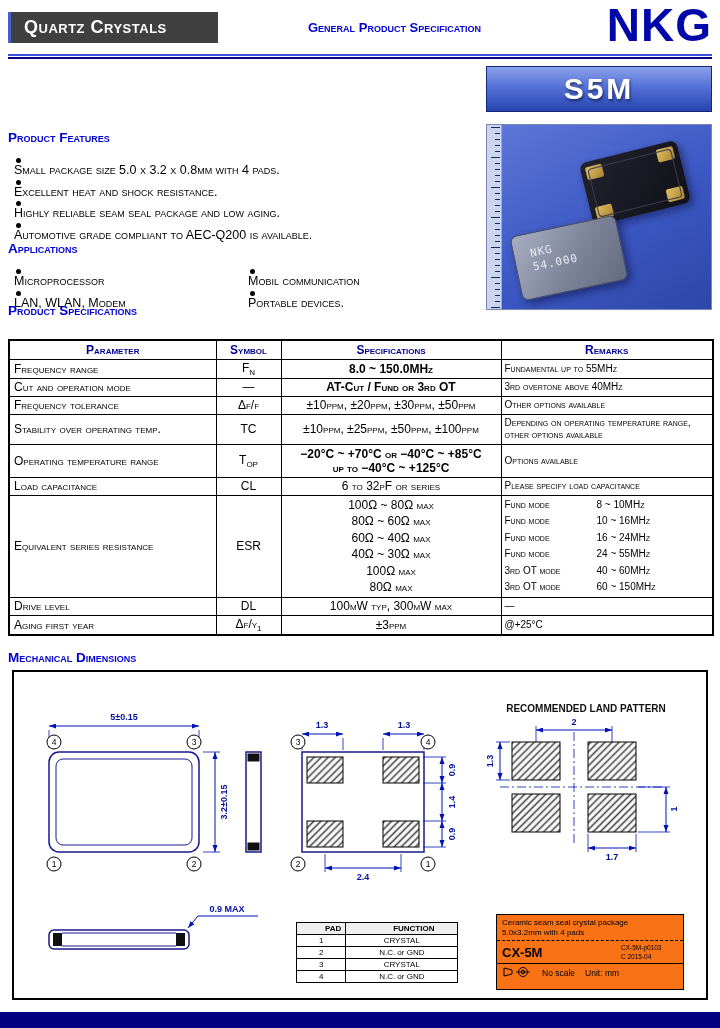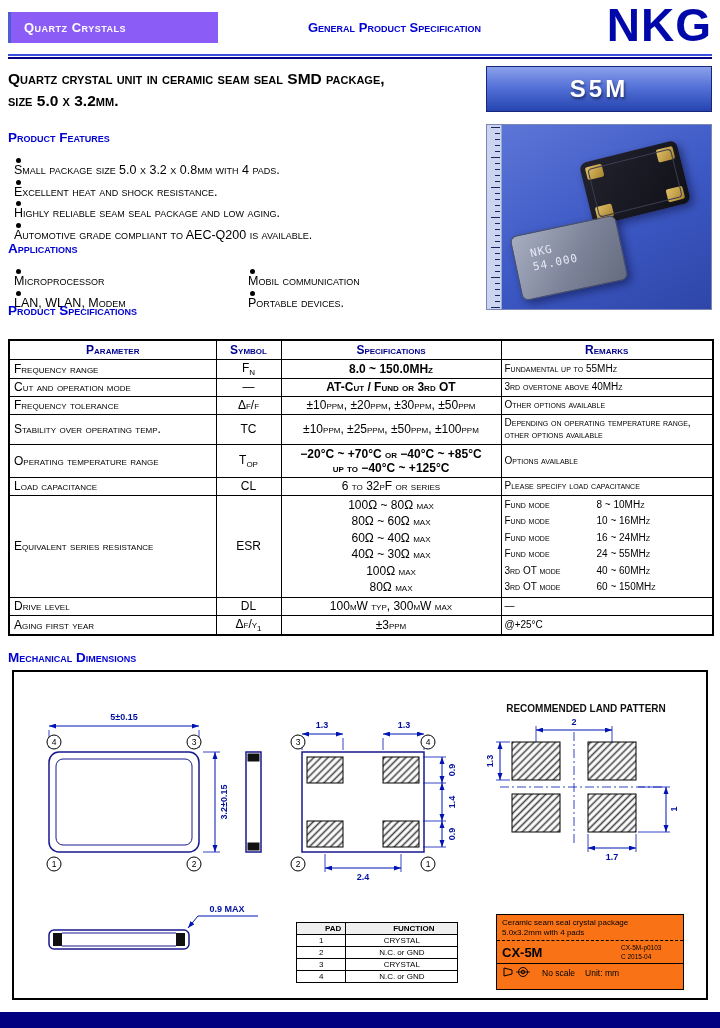"Quartz Crystals" .brand-box { background: #8b5cf6 -> #404040; font-size: 13px -> 18px }
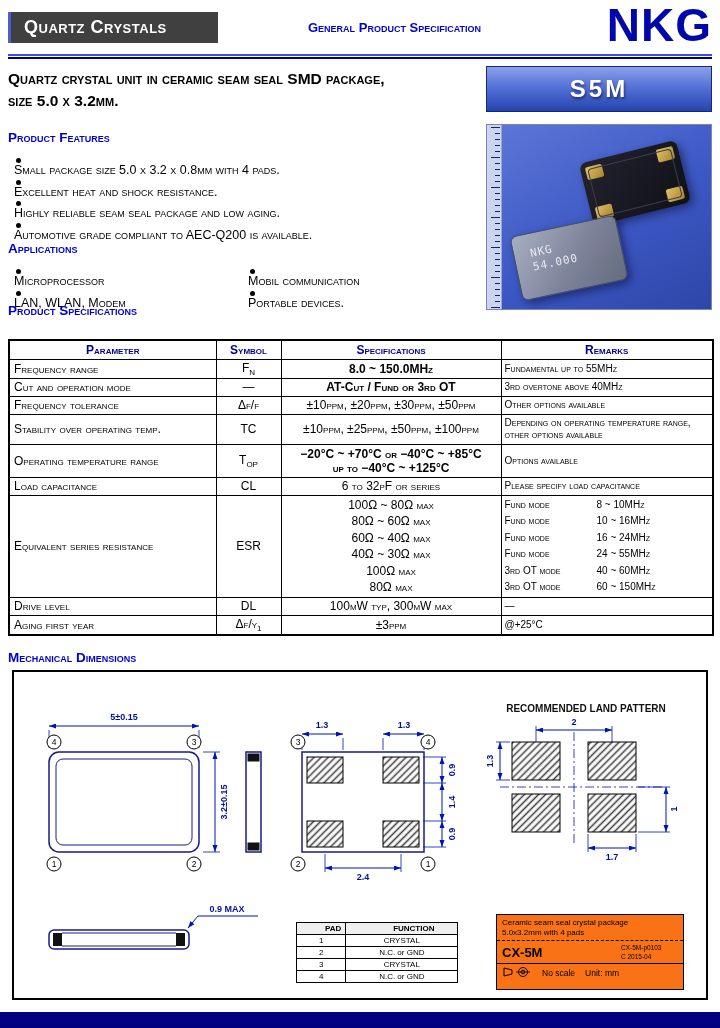"Quartz crystal unit in ceramic" div.doc-title { html: <div> <div>Quartz crystal unit in ceramic seam seal SMD package,</div> <div>size 5.0 x 3.2mm.</div> </div> -> none }
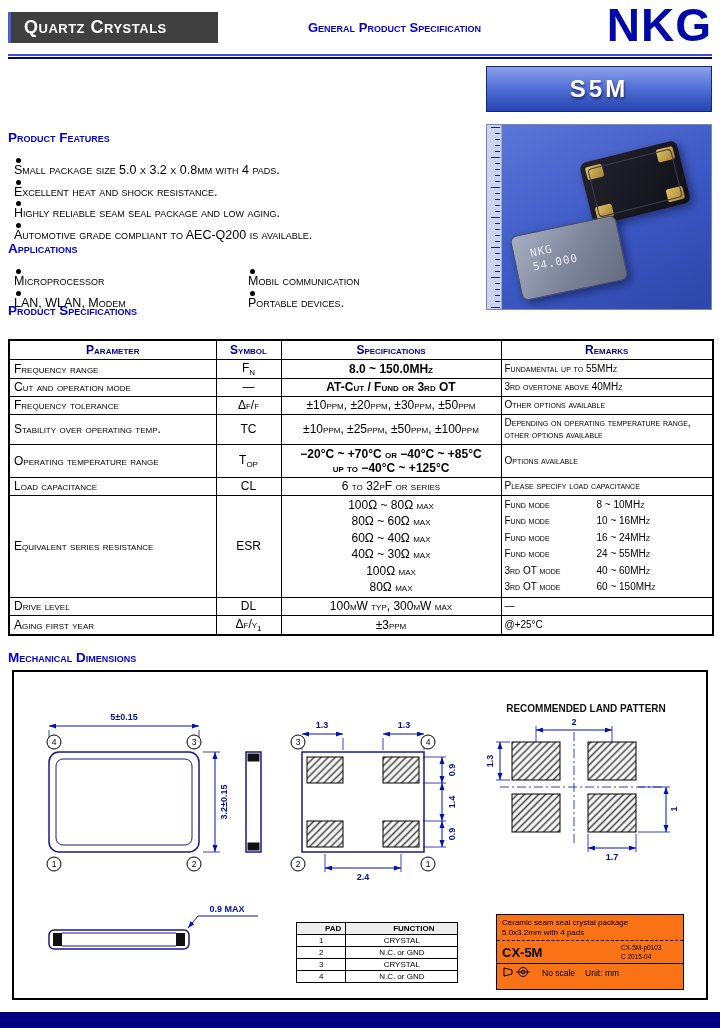"S5M" .model-box { font-size: 24px -> 30px }
